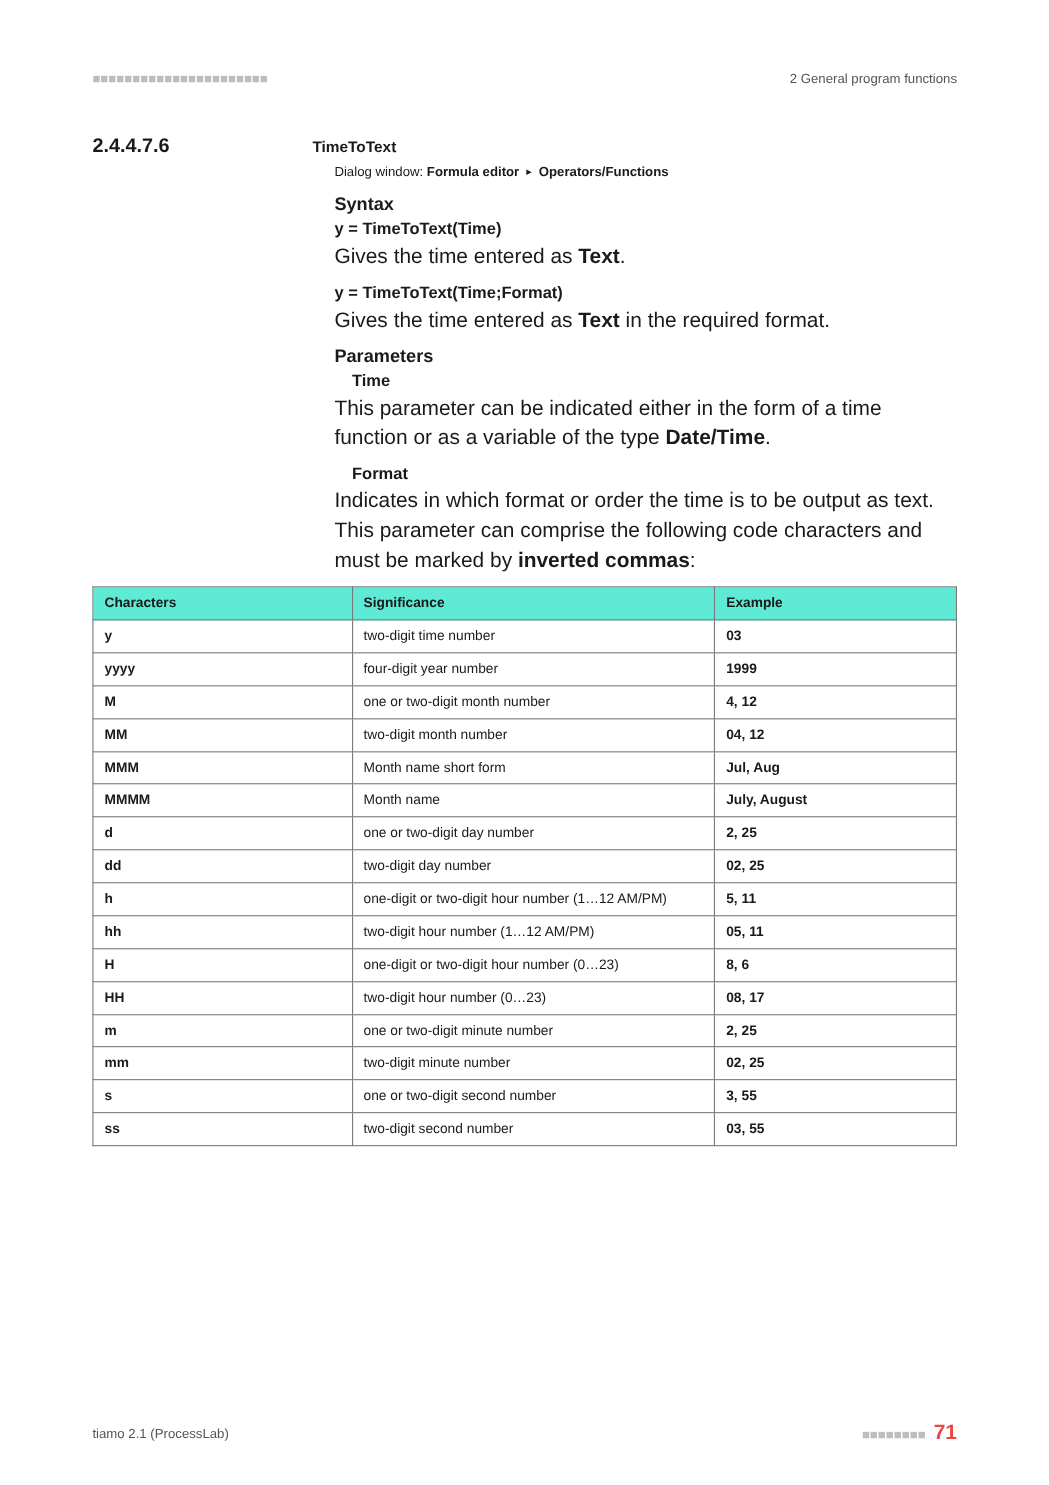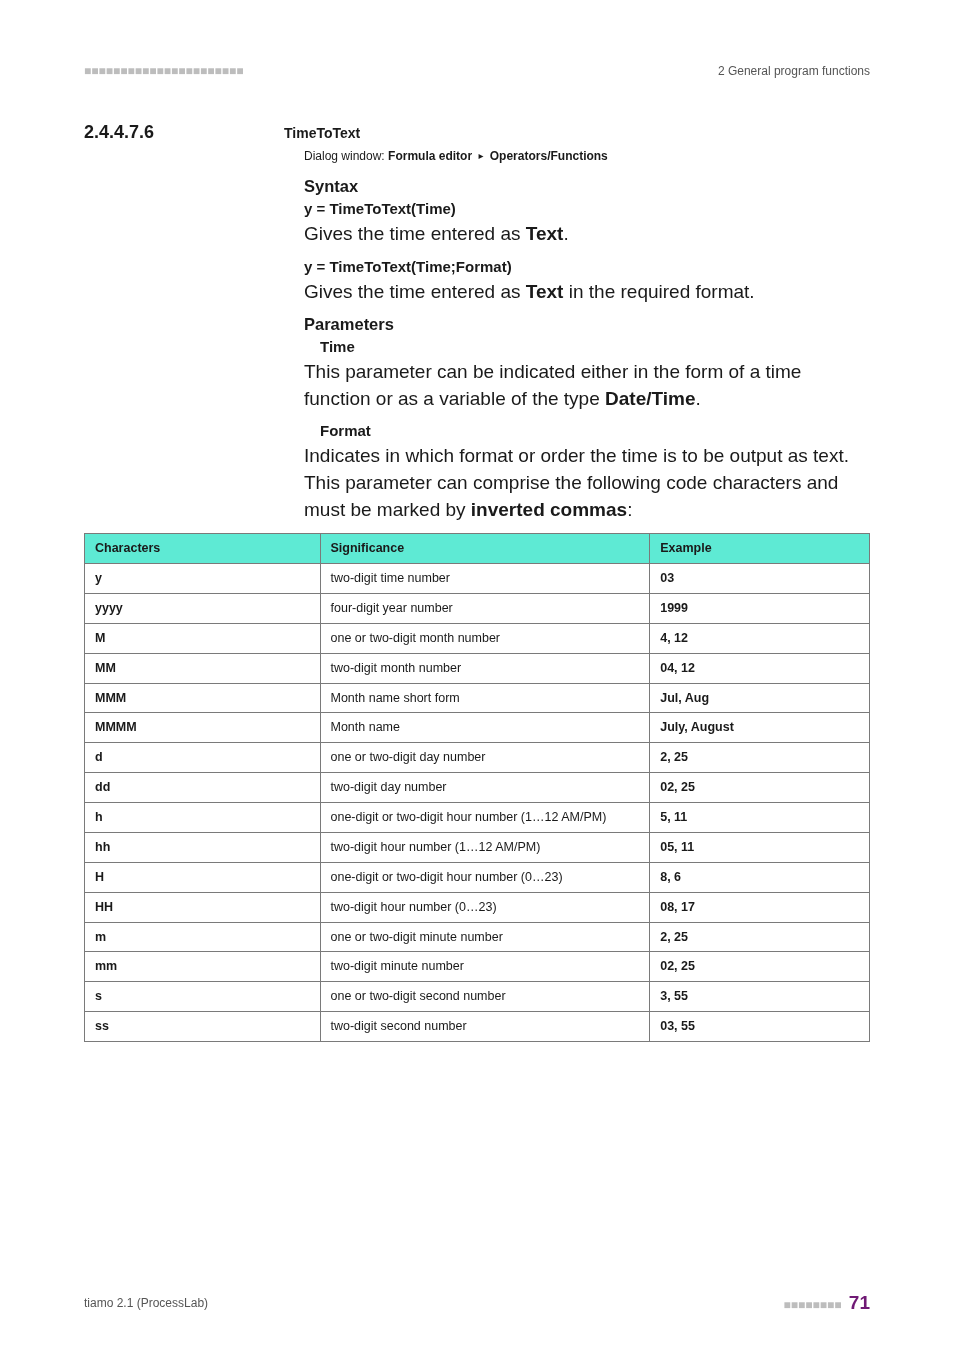"71" .footer .pg-num { color: #701a75 -> #ef4444 }
